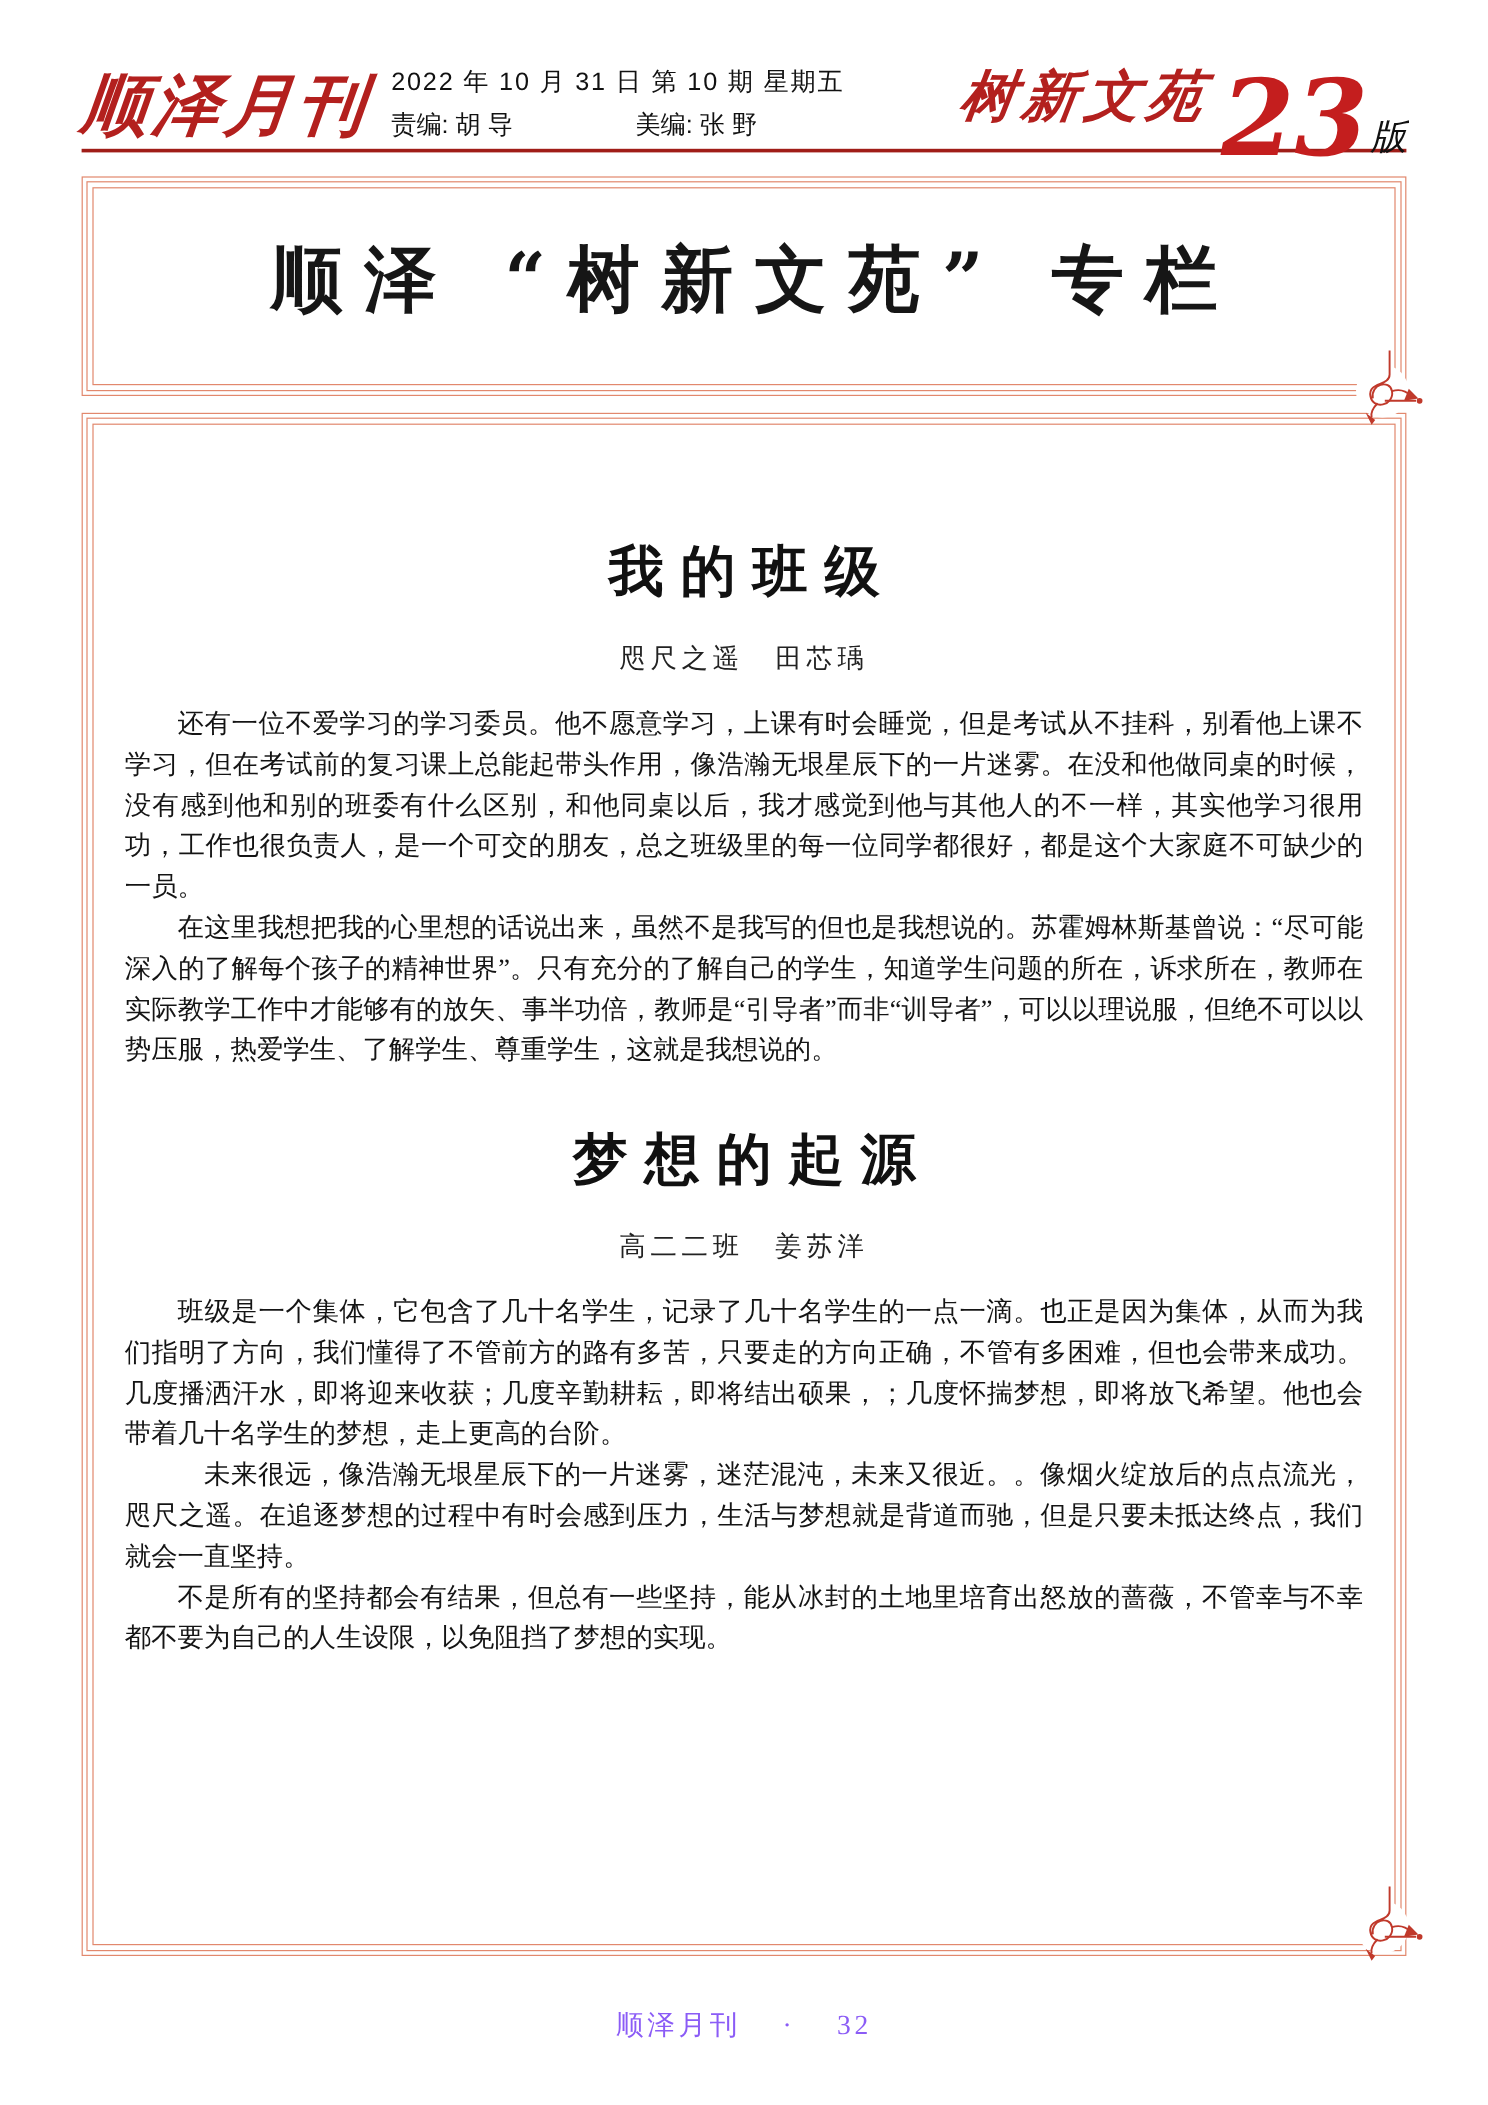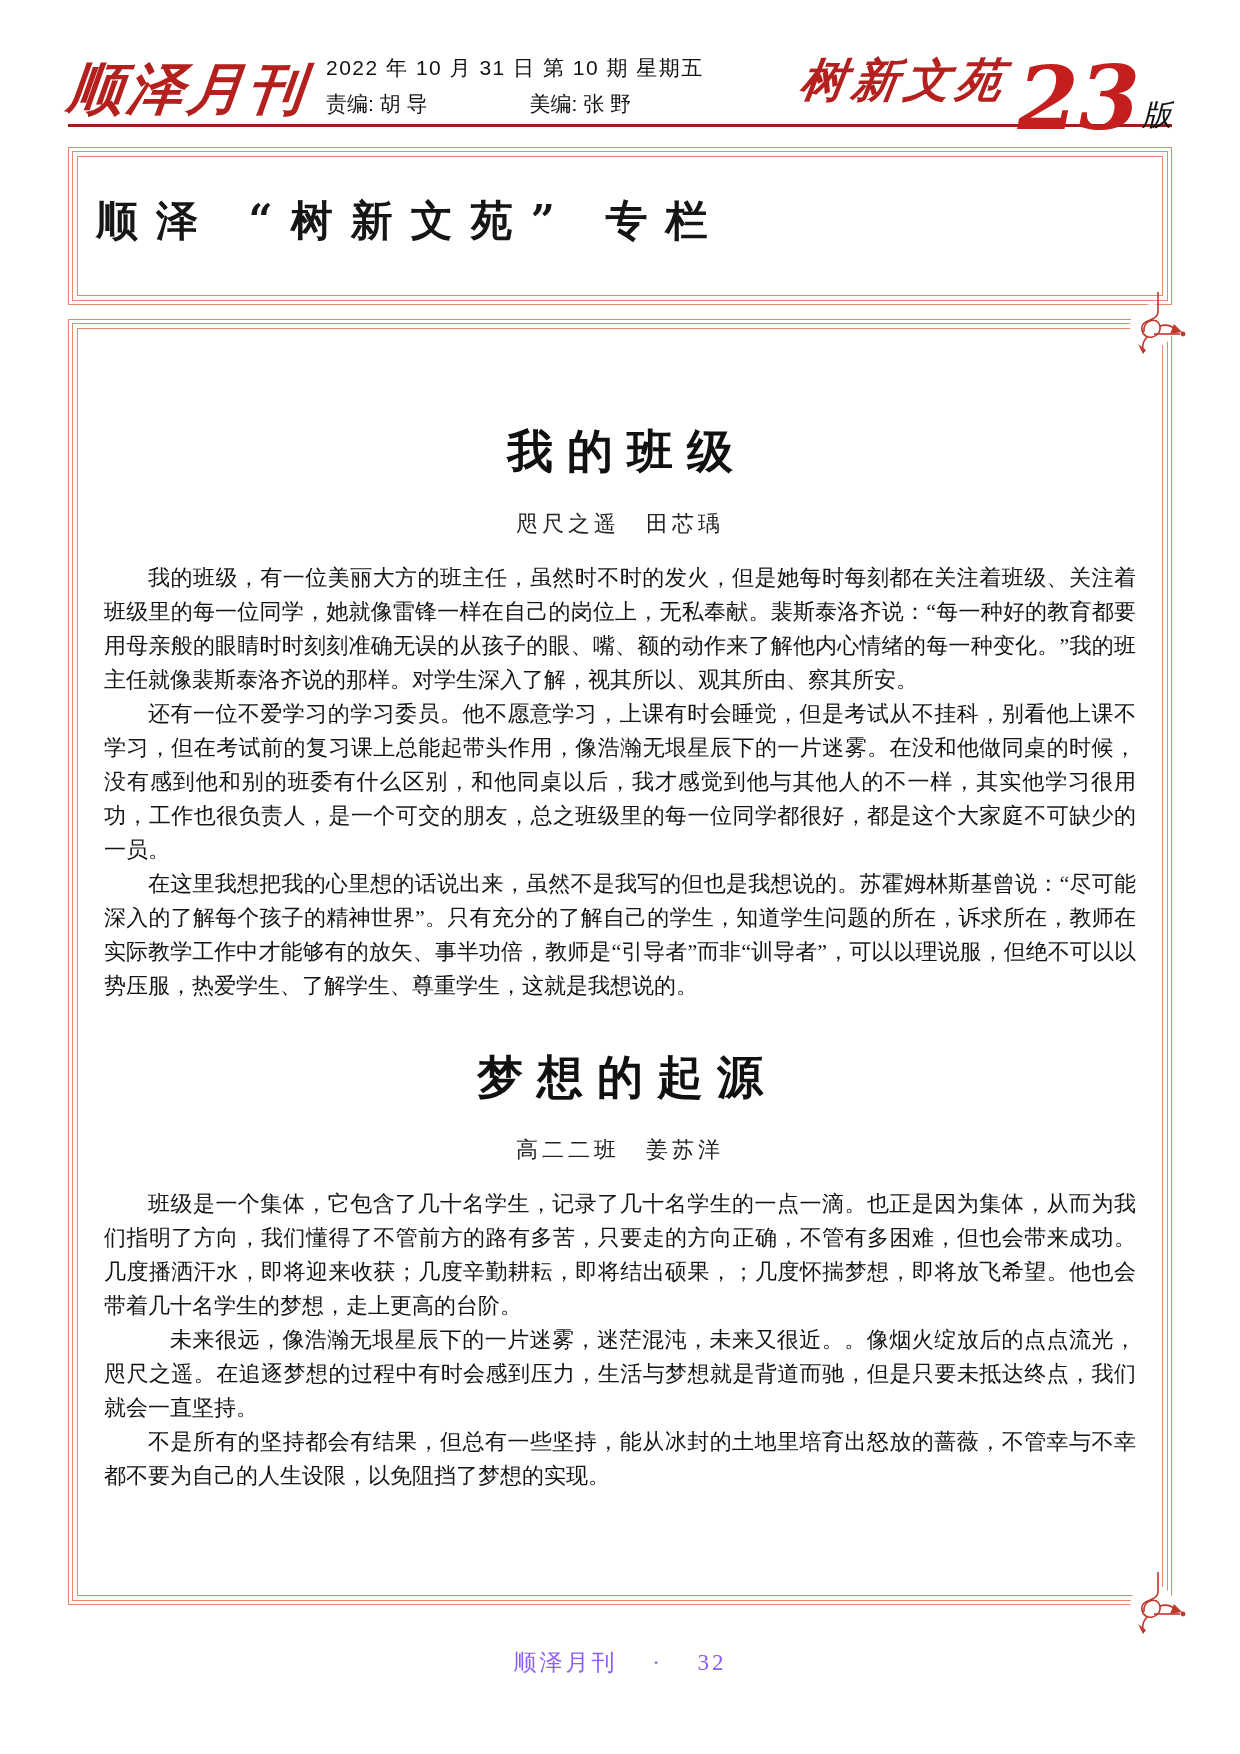"顺泽 “树新文苑” 专栏" .banner-title { font-size: 42px -> 60px; text-align: left -> center }
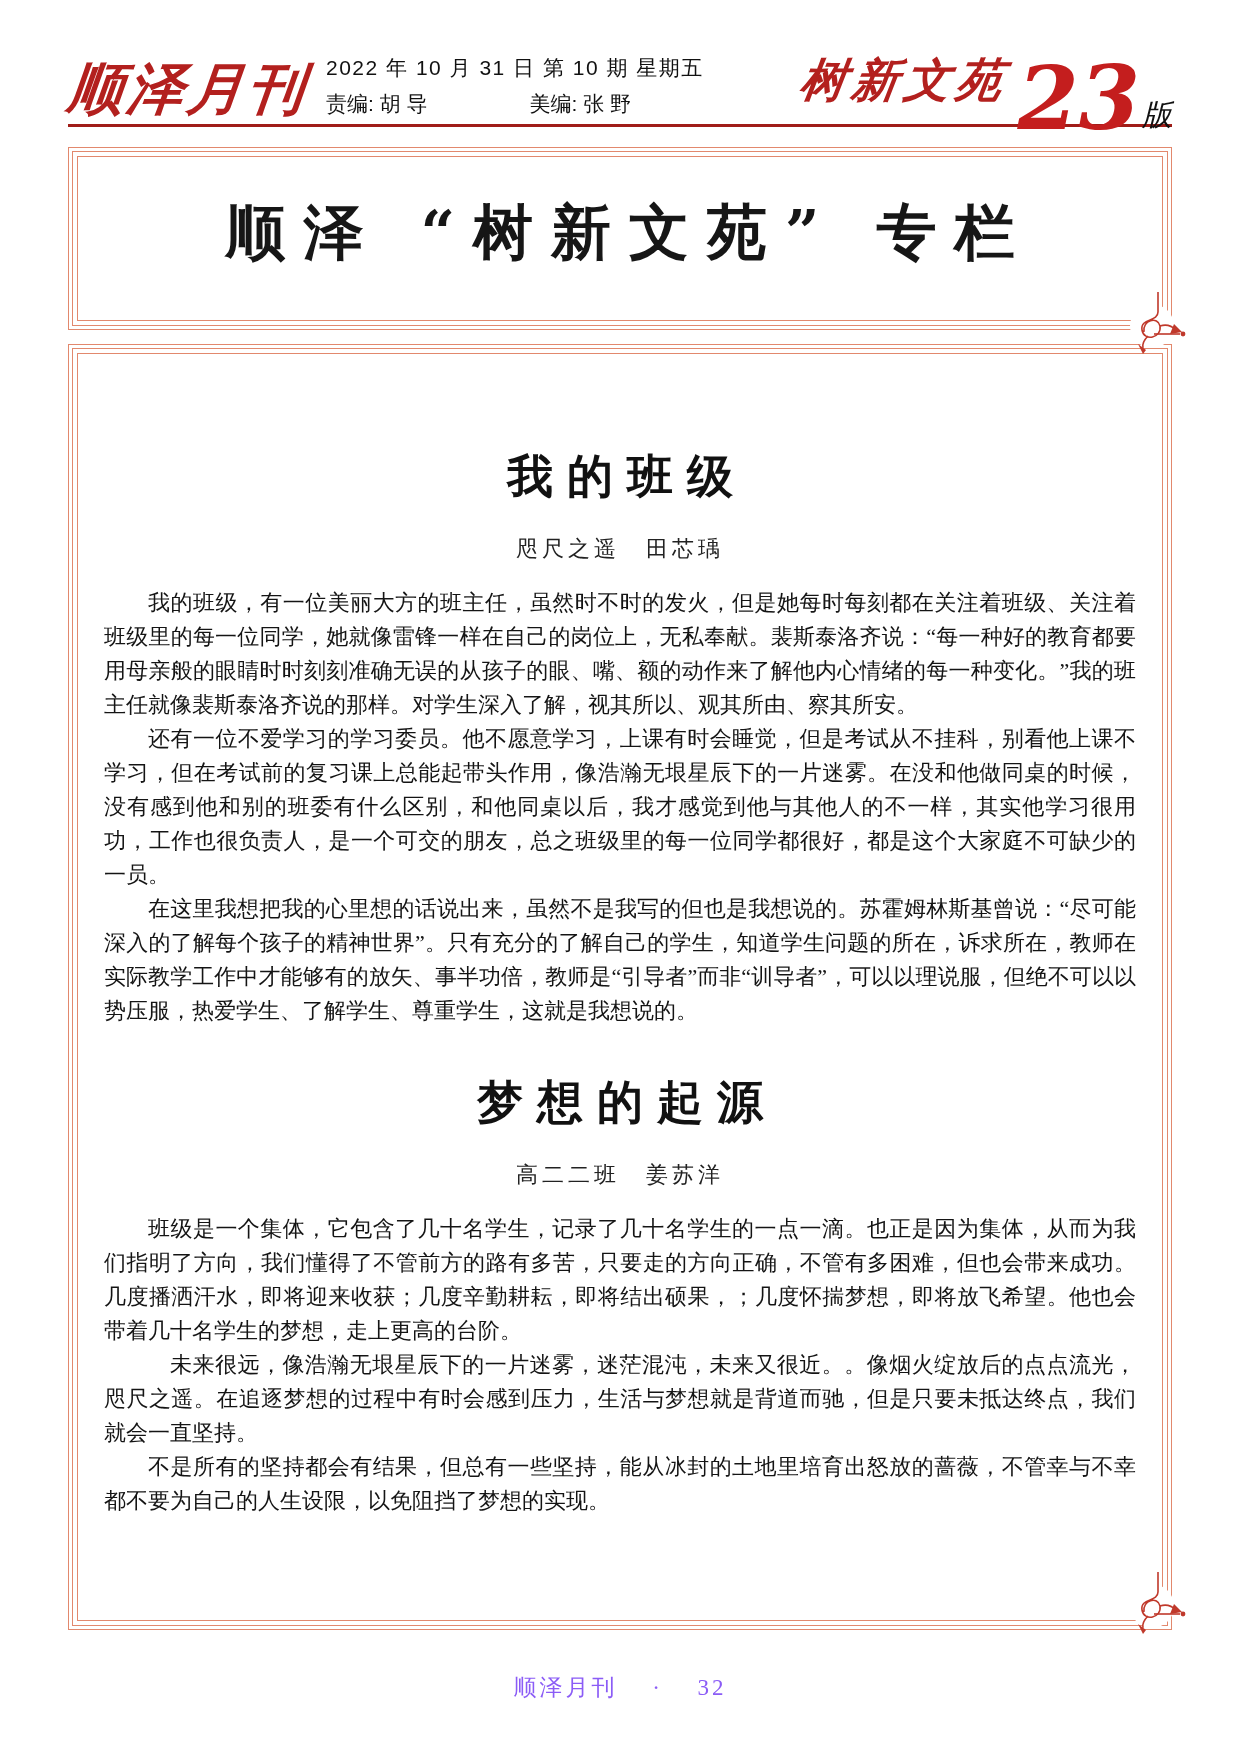"我的班级，有一位美丽大方的班主任，虽然时不时的发火，但是她每时每刻都在关注着班级" p { html: <p>我的班级，有一位美丽大方的班主任，虽然时不时的发火，但是她每时每刻都在关注着班级、关注着班级里的每一位同学，她就像雷锋一样在自己的岗位上，无私奉献。裴斯泰洛齐说：“每一种好的教育都要用母亲般的眼睛时时刻刻准确无误的从孩子的眼、嘴、额的动作来了解他内心情绪的每一种变化。”我的班主任就像裴斯泰洛齐说的那样。对学生深入了解，视其所以、观其所由、察其所安。</p> -> none }
